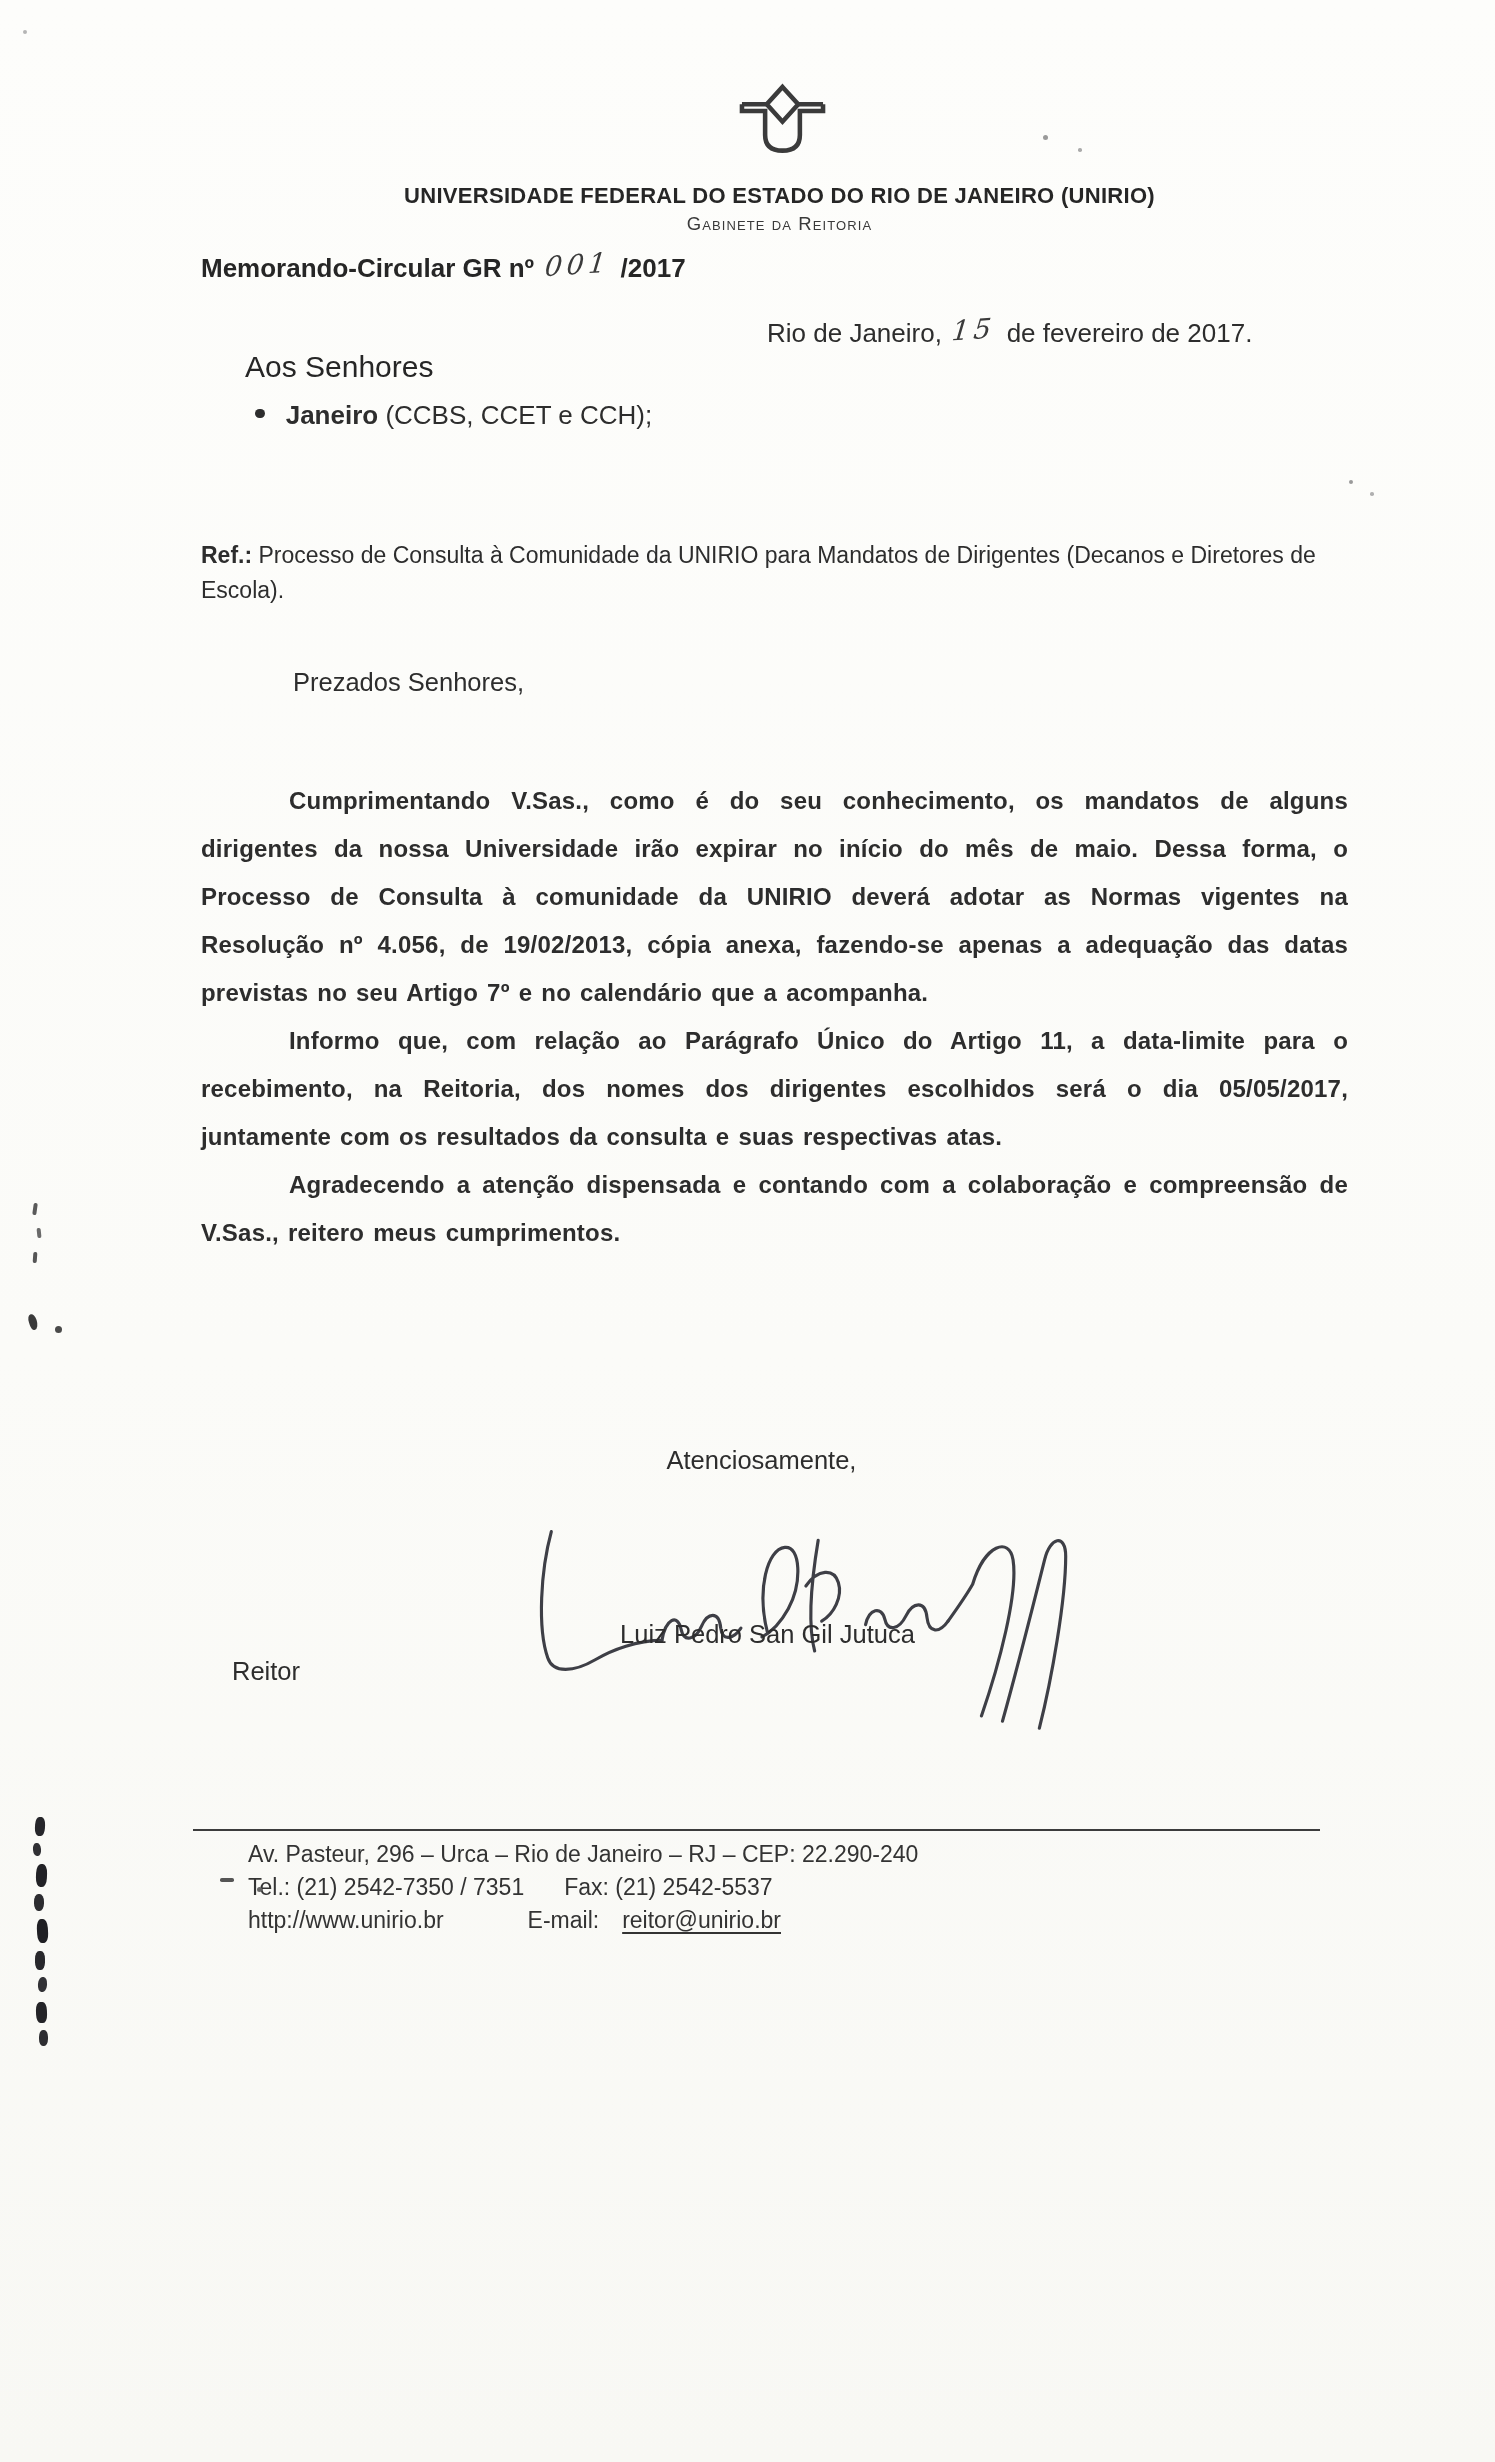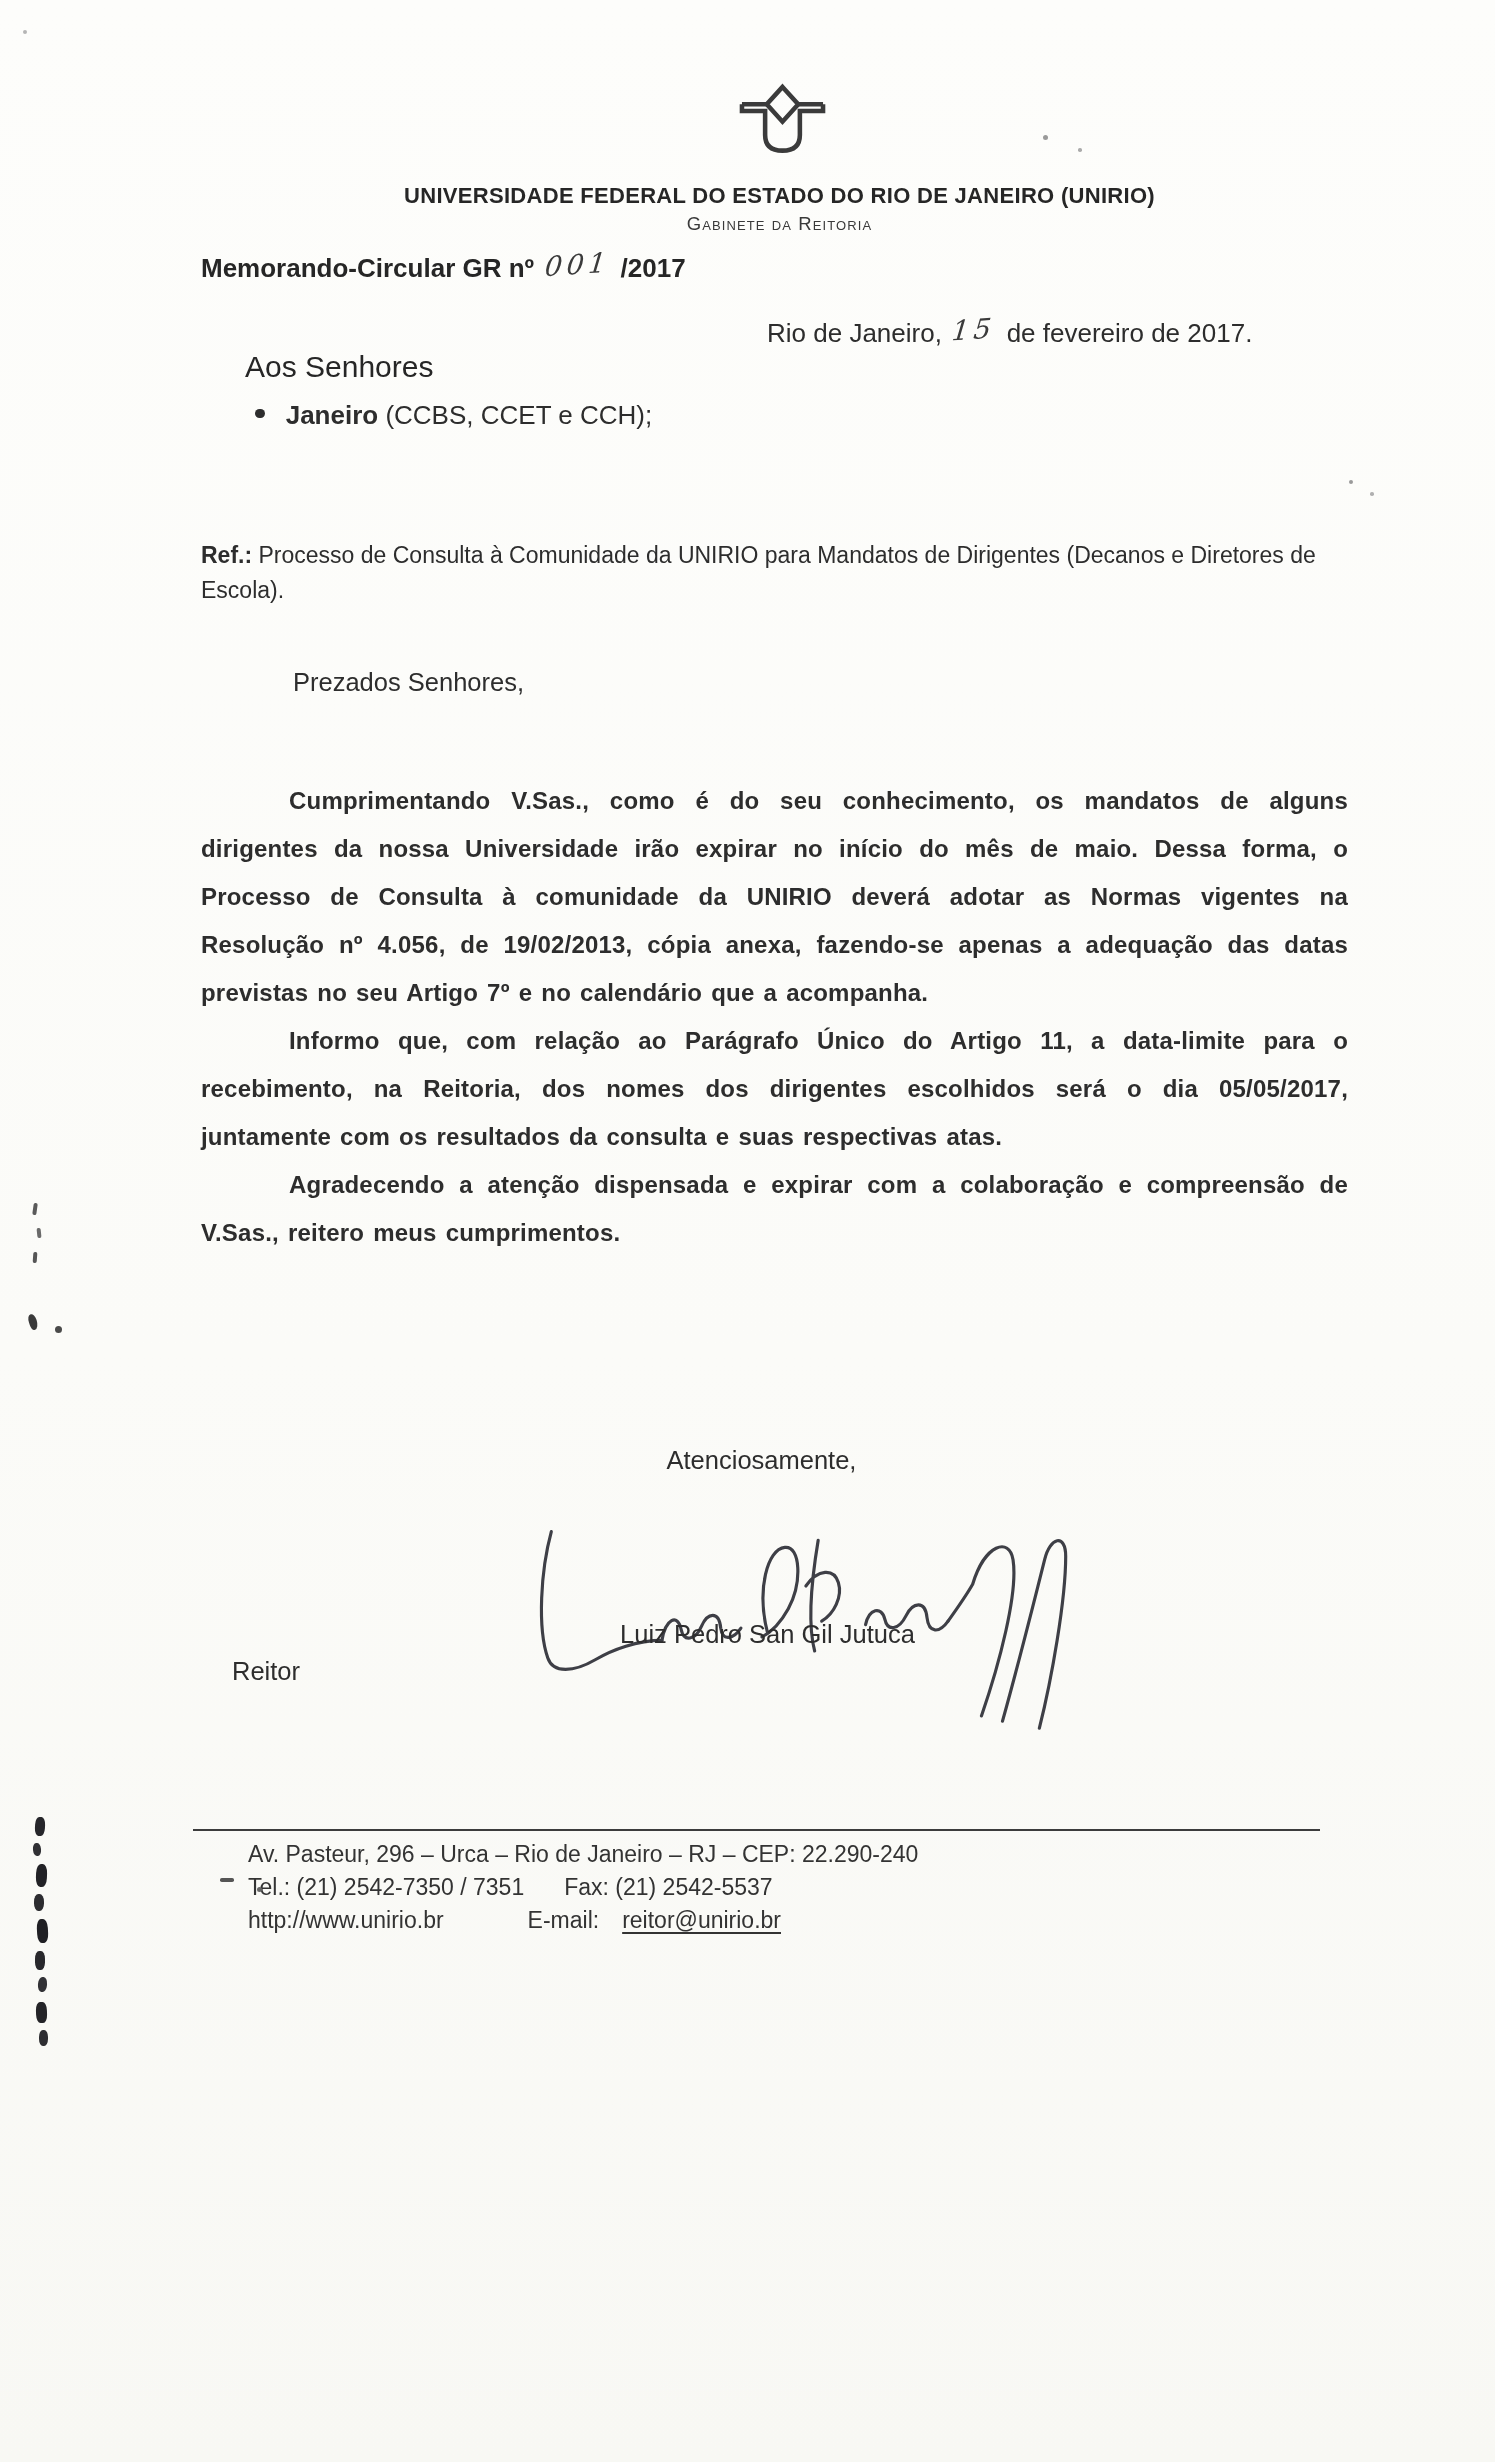"Agradecendo a atenção dispensada e" p { text: expirar -> contando }
